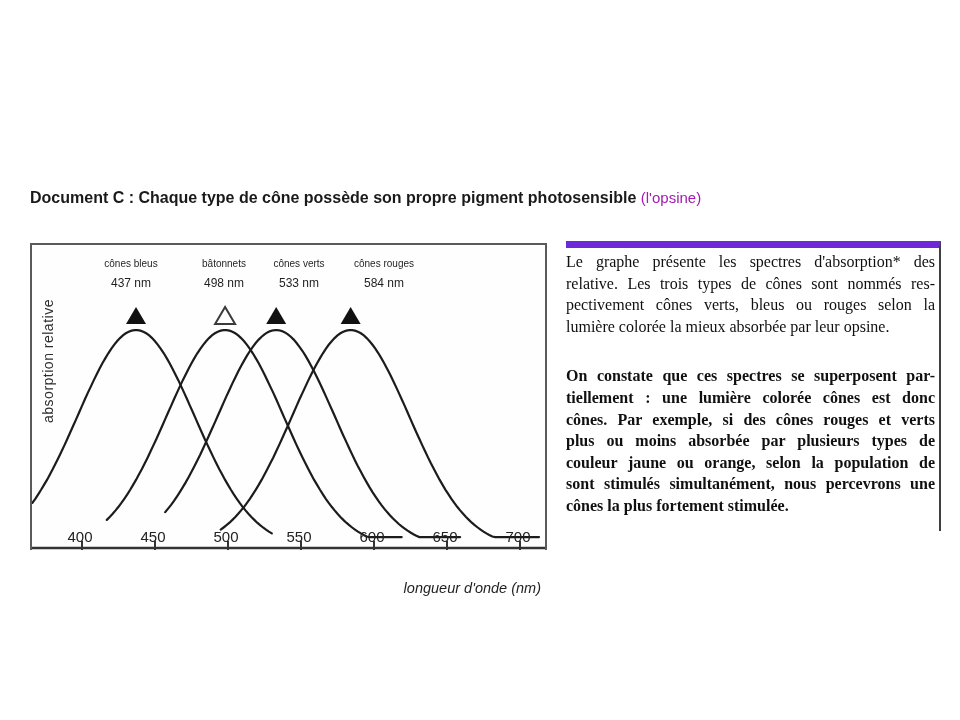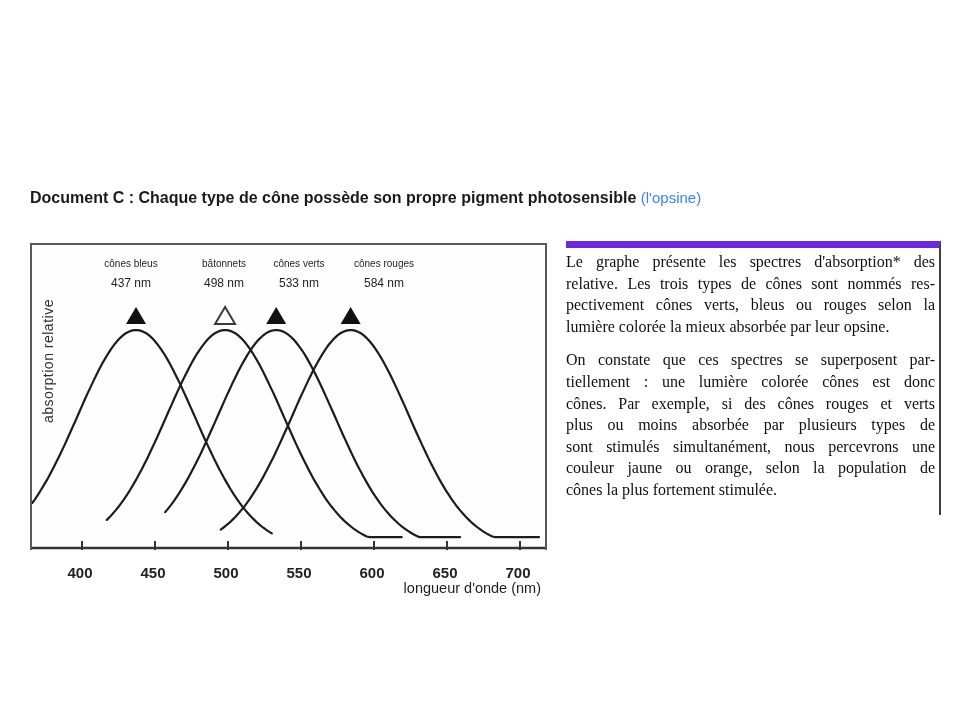"(l'opsine)" .doc-title .suffix { color: #3b82f6 -> #a21caf }
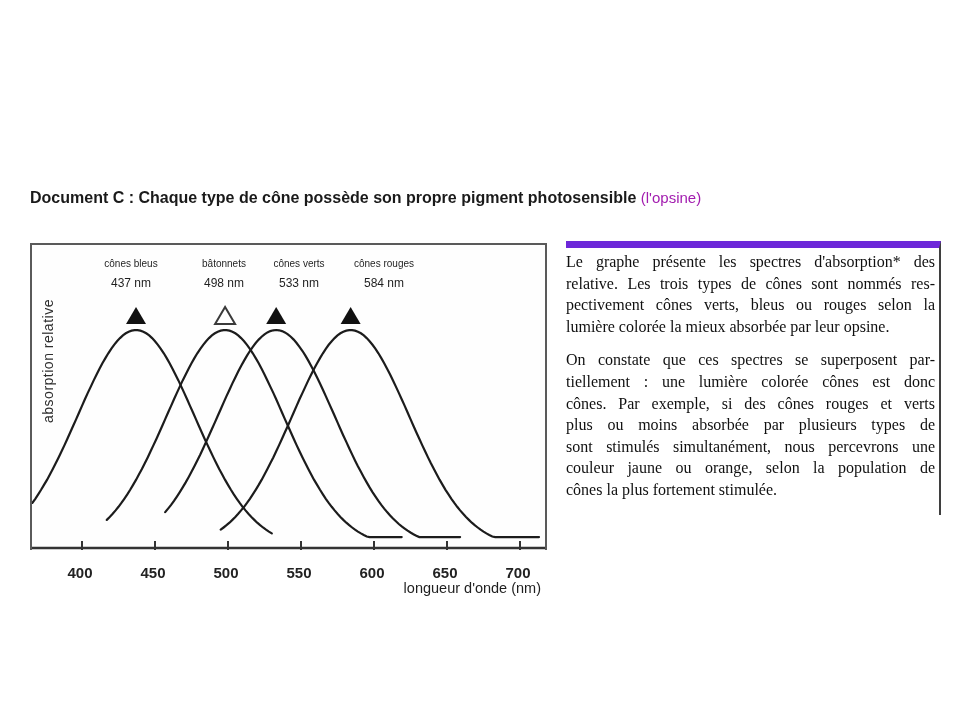"On constate que ces spectres" .text-panel .para + .para { font-weight: none -> bold; margin-top: 12px -> 28px }
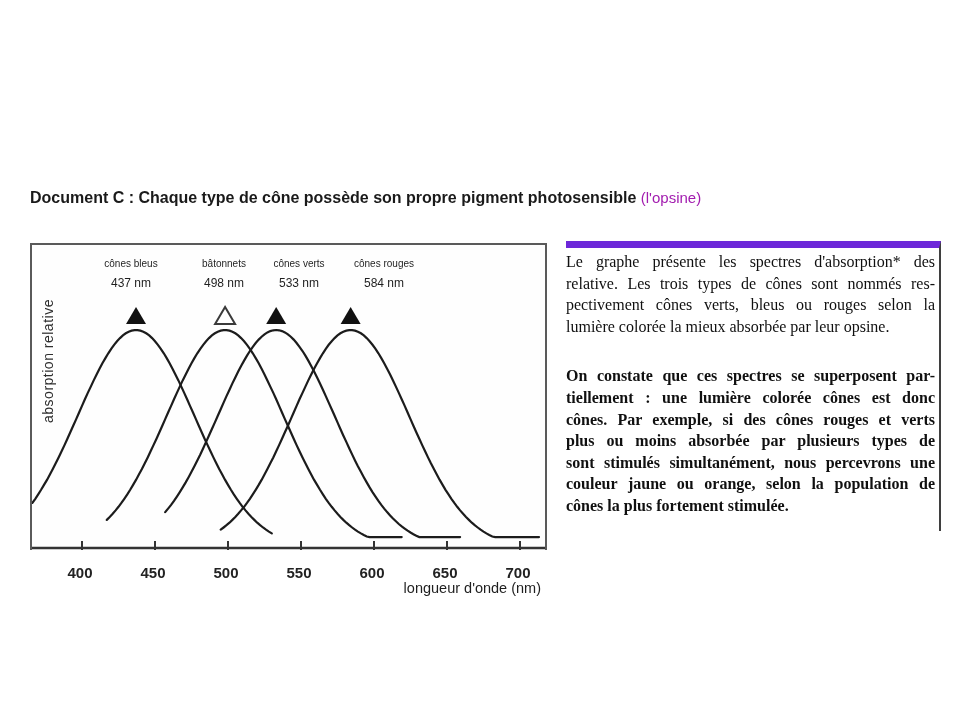"sont stimulés simultanément, nous" div.tline { order: before "couleur jaune ou orange, selon" -> after "couleur jaune ou orange, selon" }
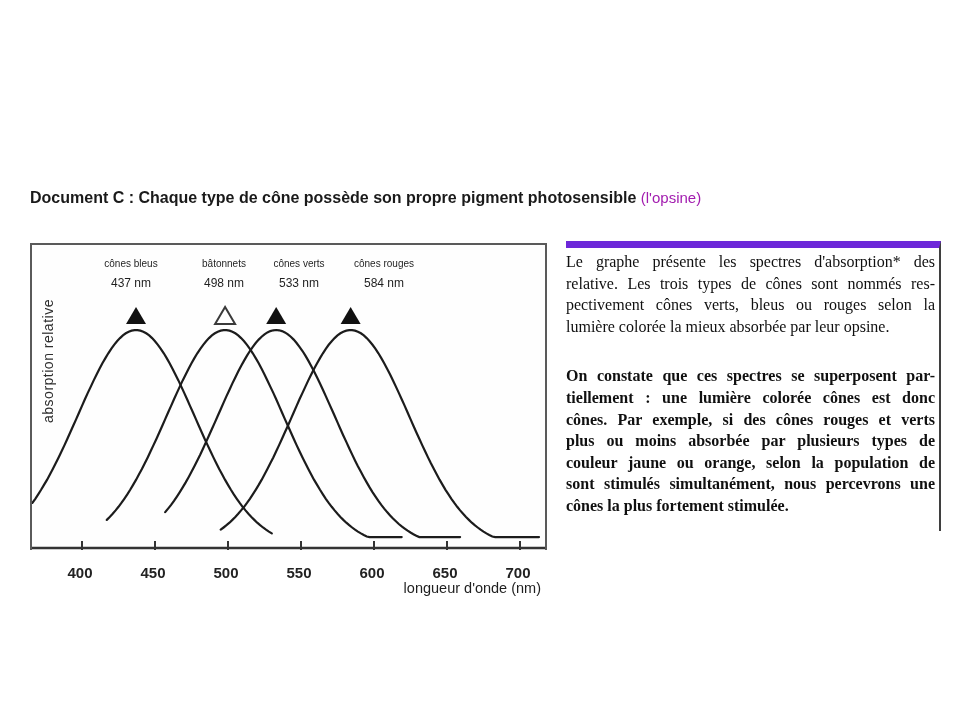"400" .xticks { font-weight: bold -> none; top: 564px -> 528px }
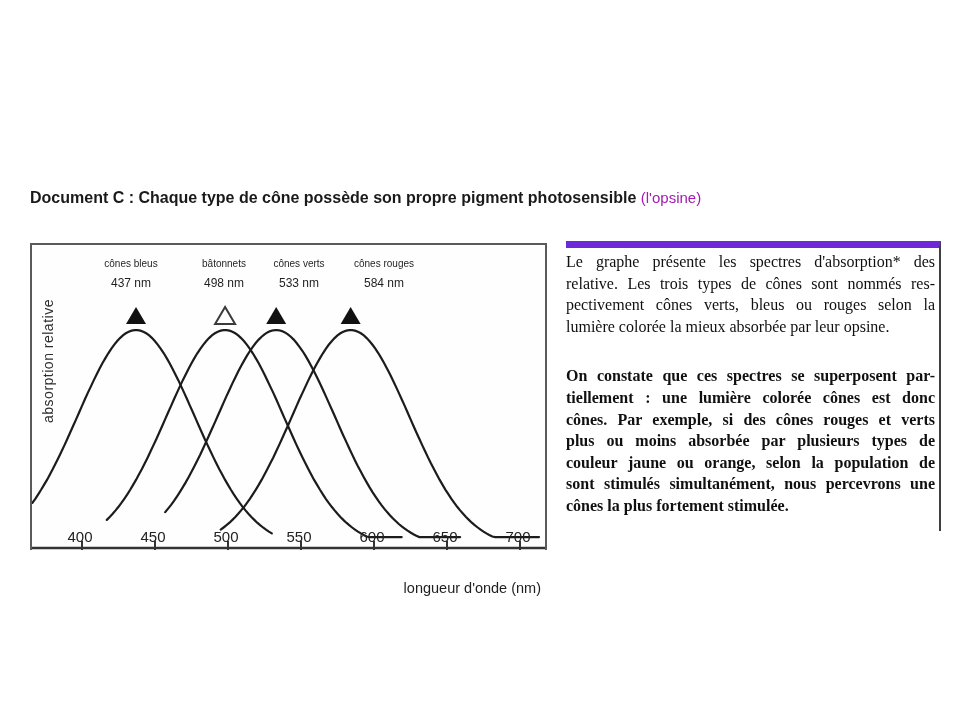"longueur d'onde (nm)" .xaxis-label { font-style: none -> italic }
